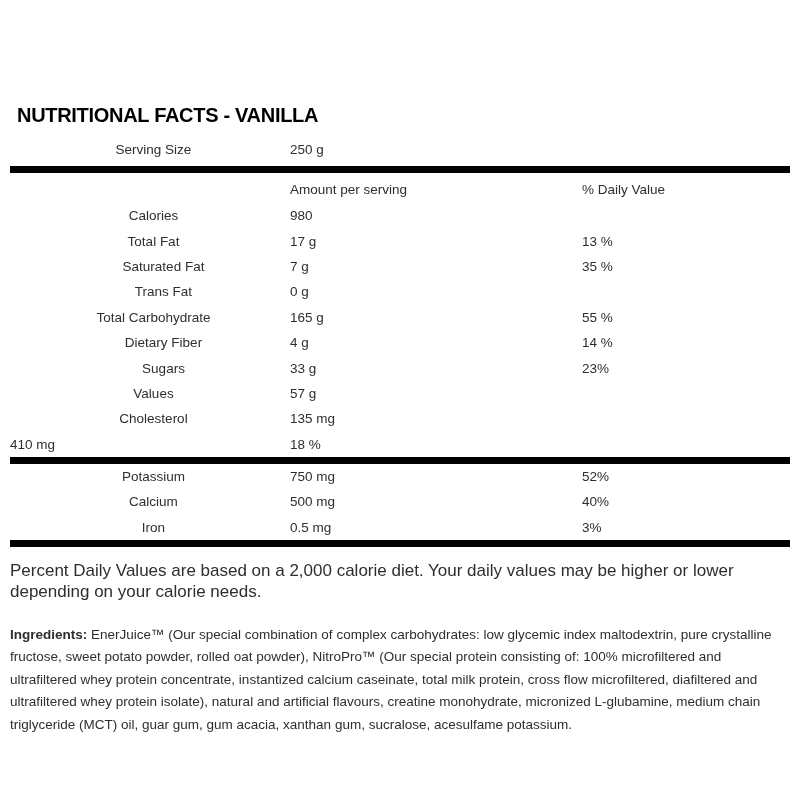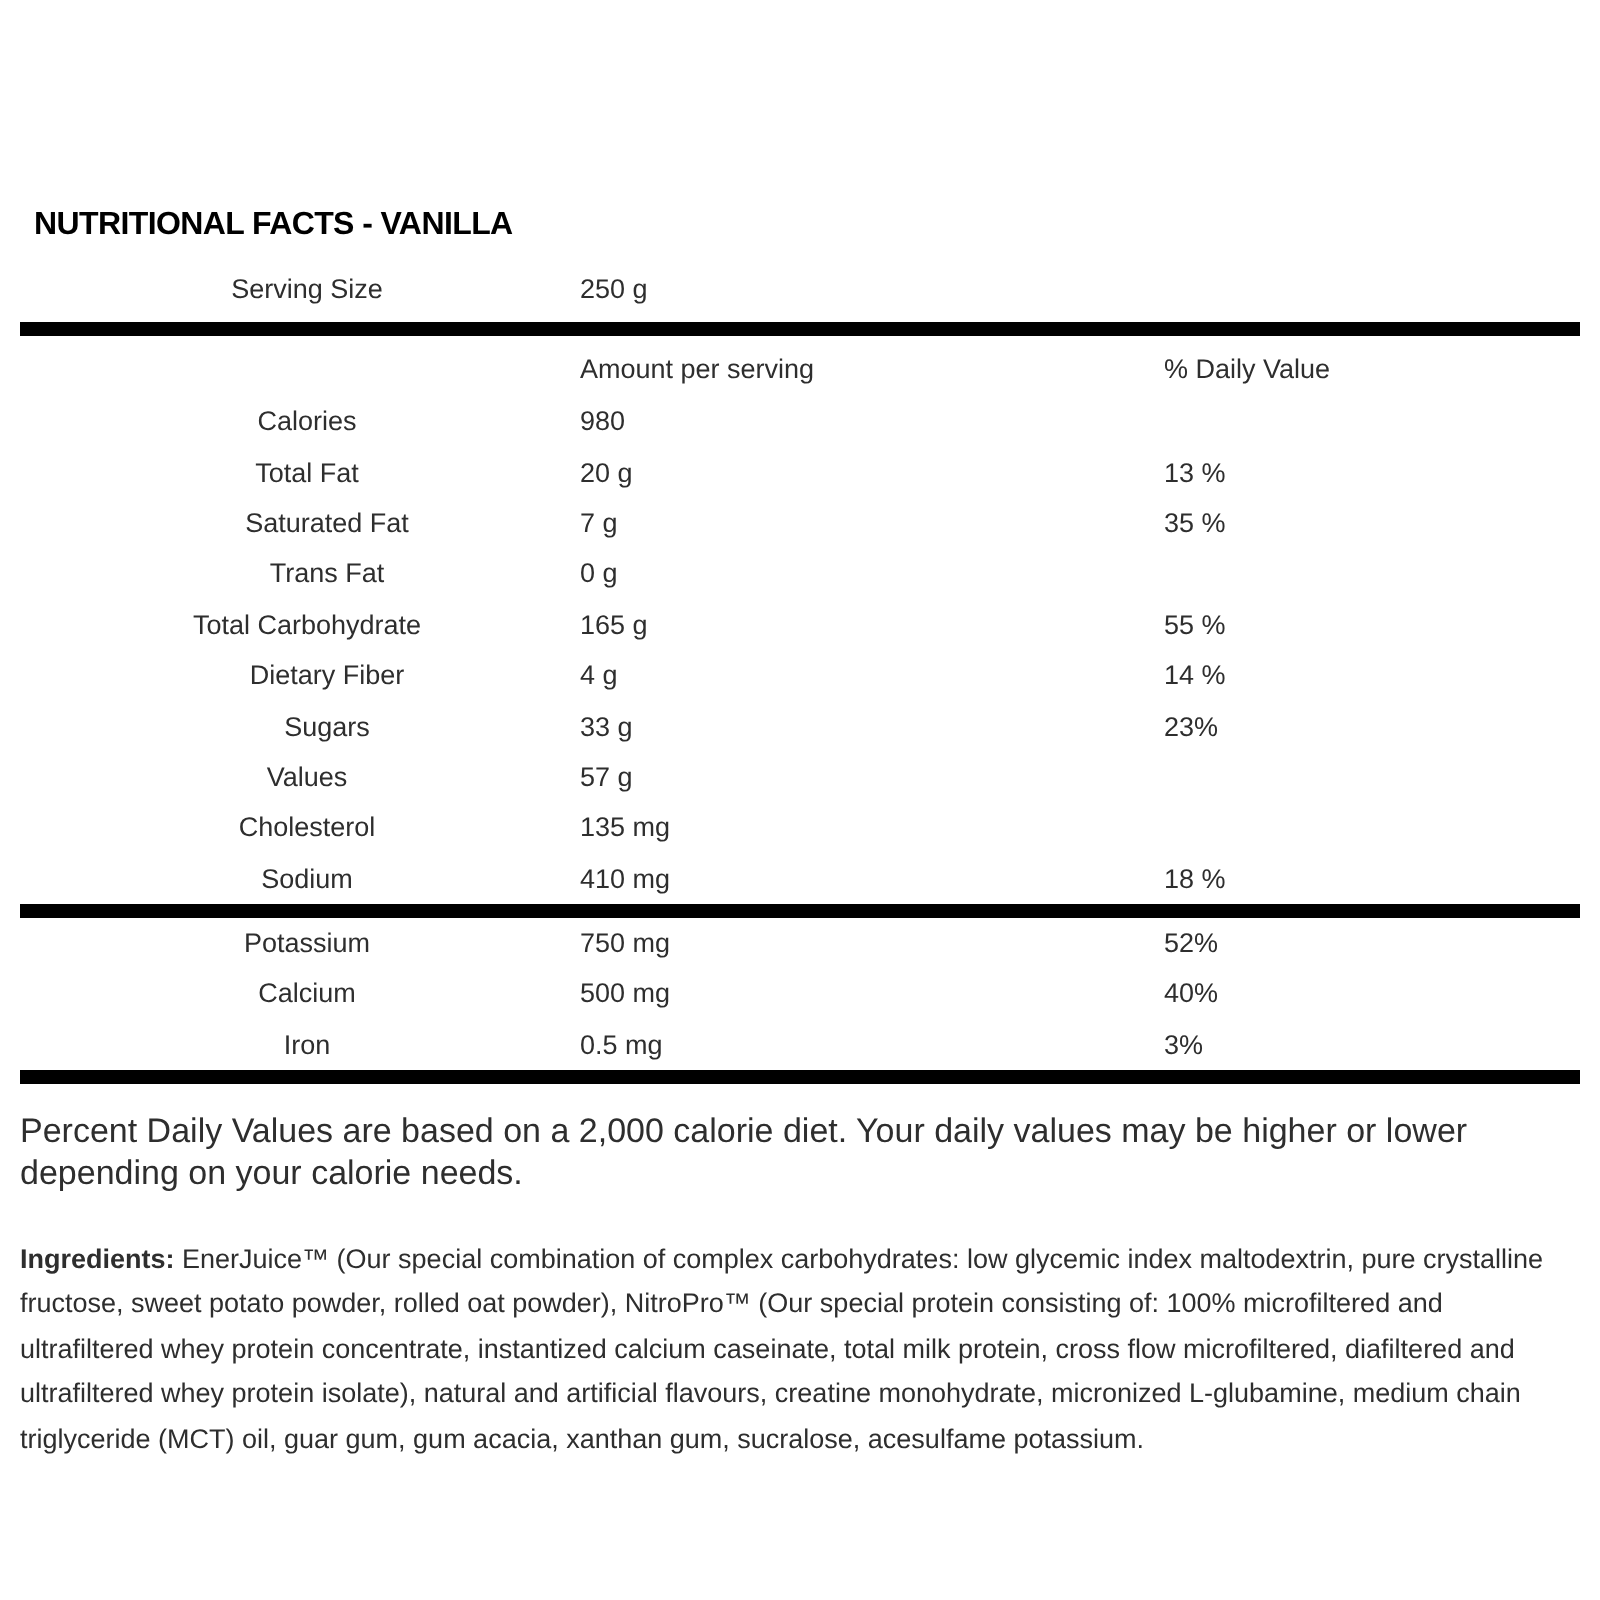"NUTRITIONAL FACTS - VANILLA" .nf-title { font-size: 16px -> 20px }
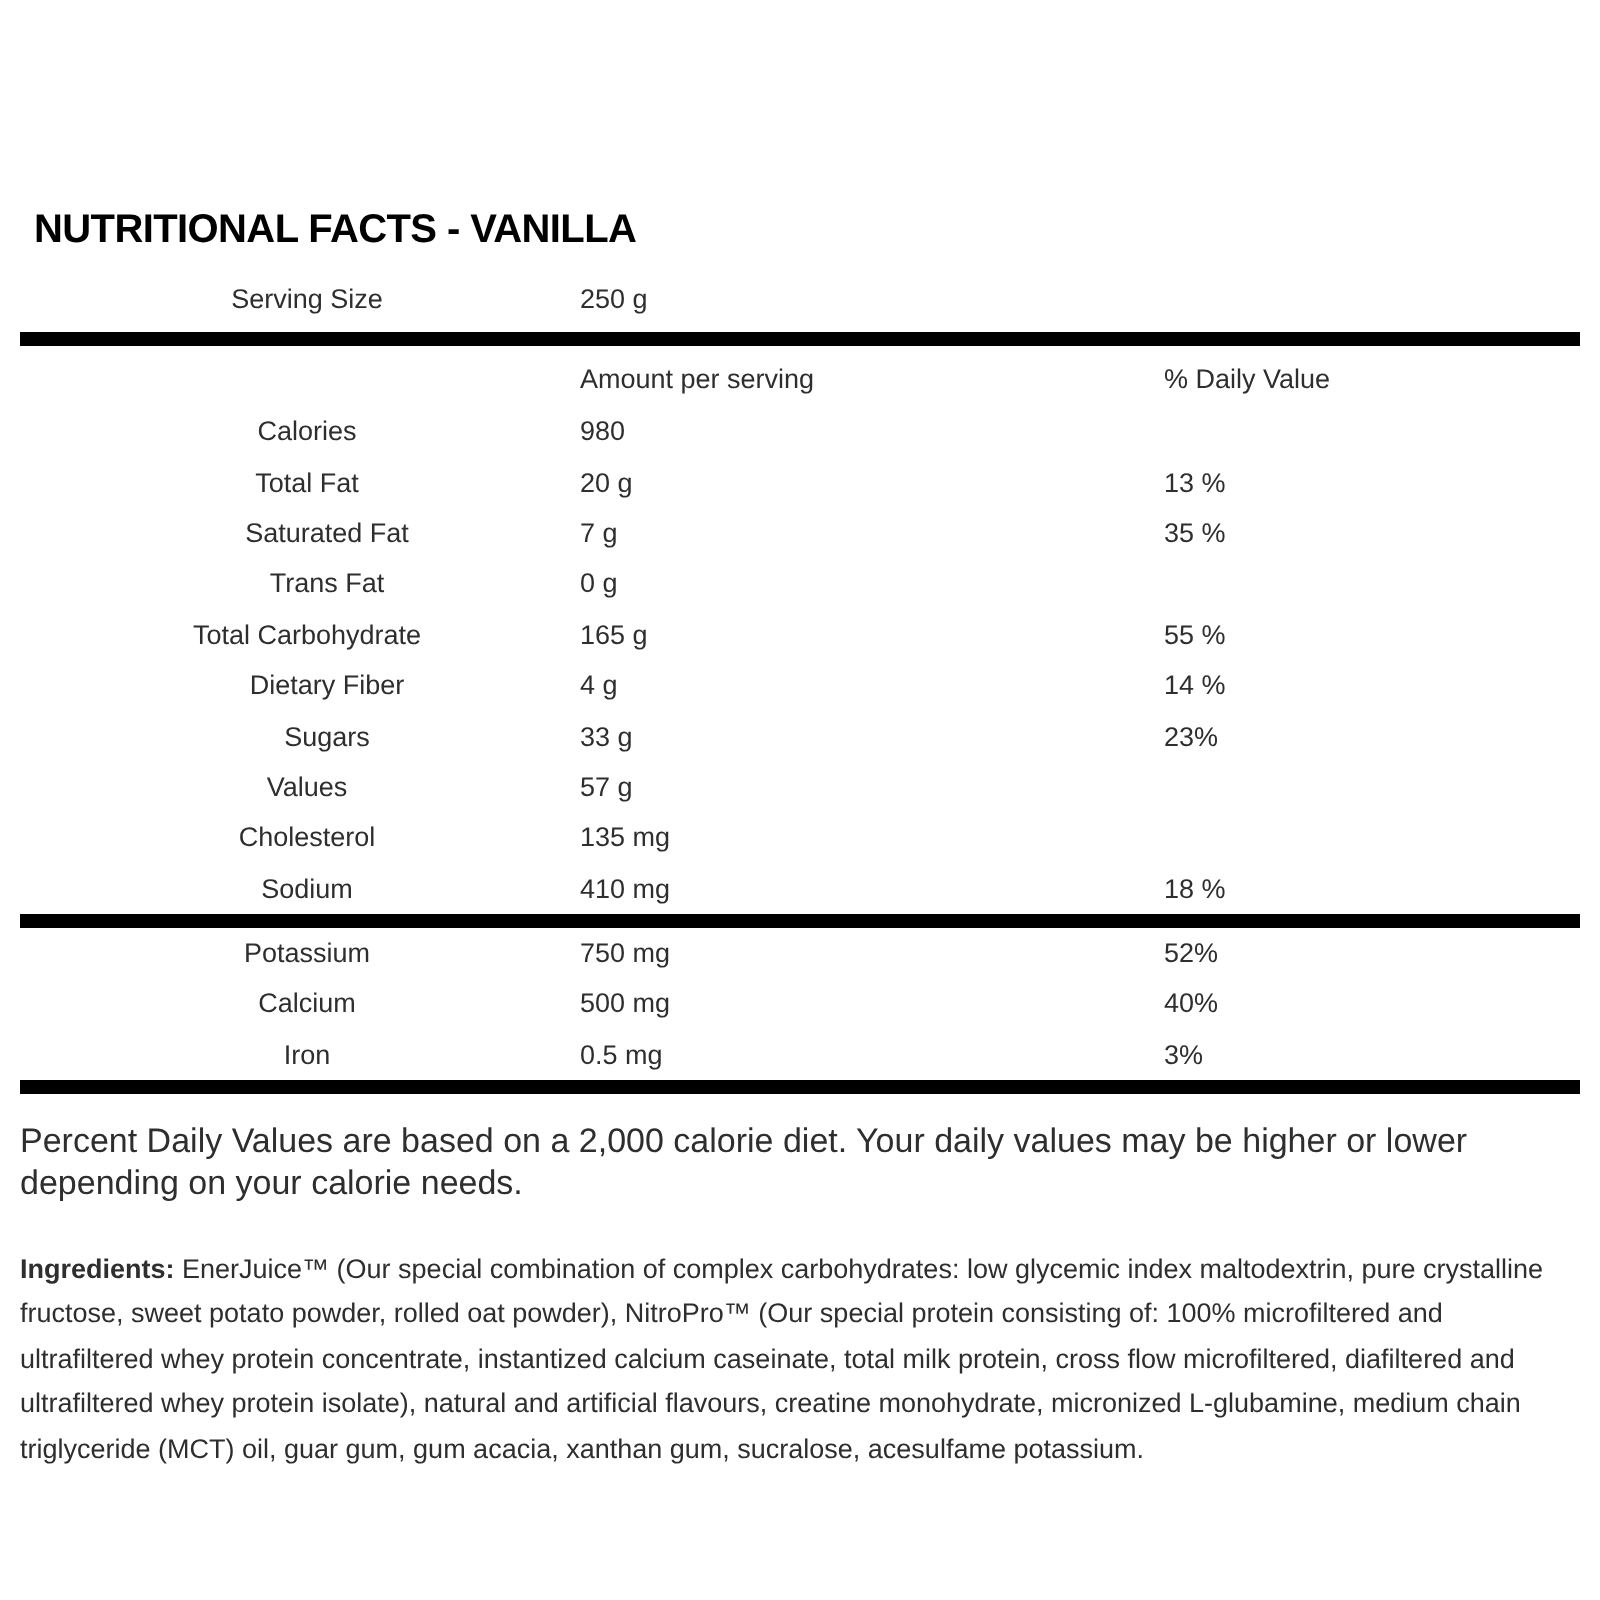"20 g" div.c2 { text: 20 -> 17 }
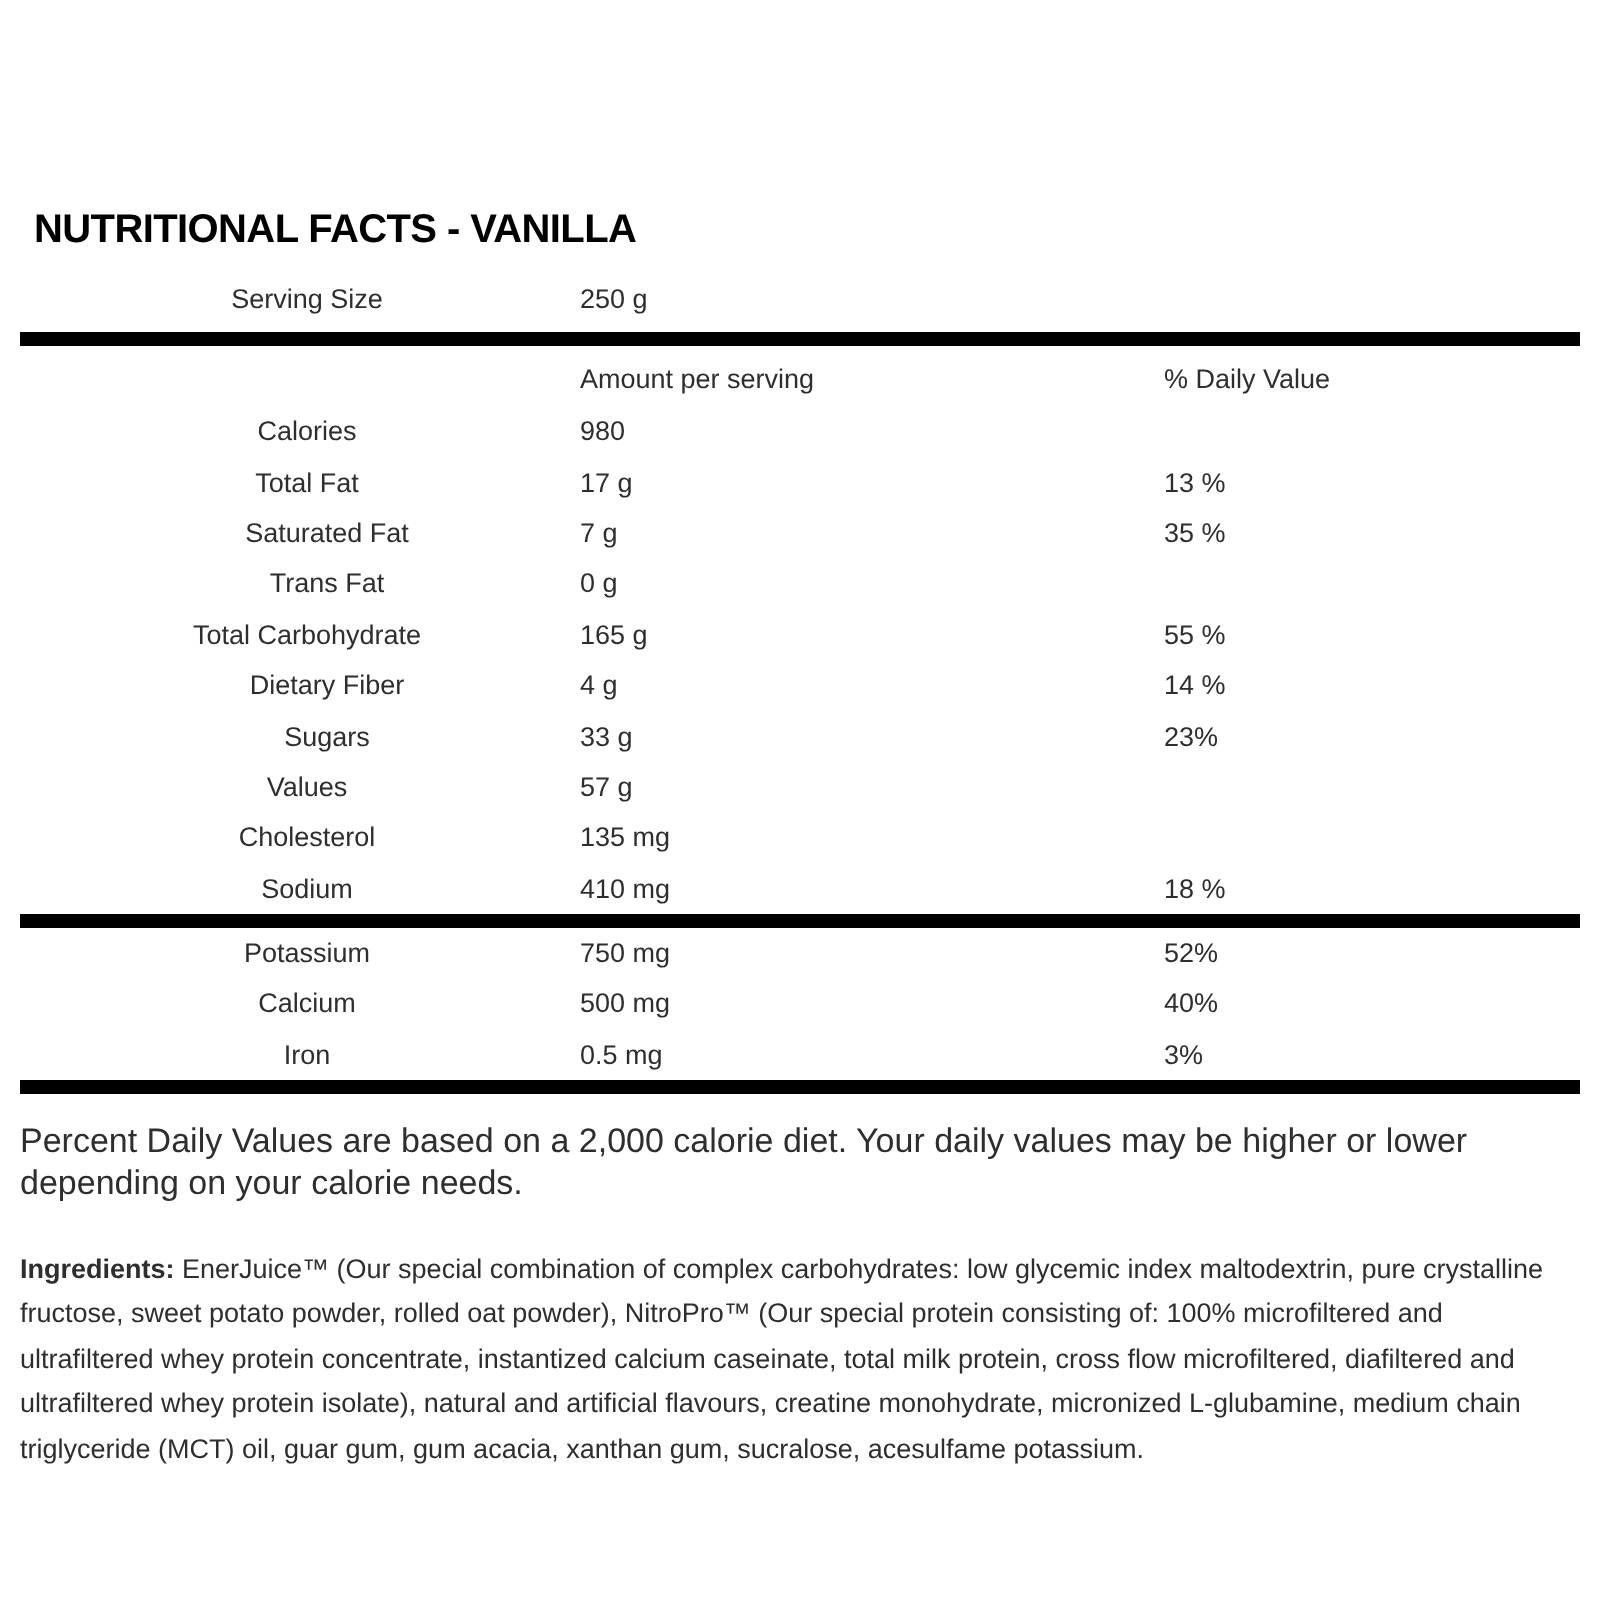"Sodium" div.c1 { html: <div>Sodium</div> -> none }
